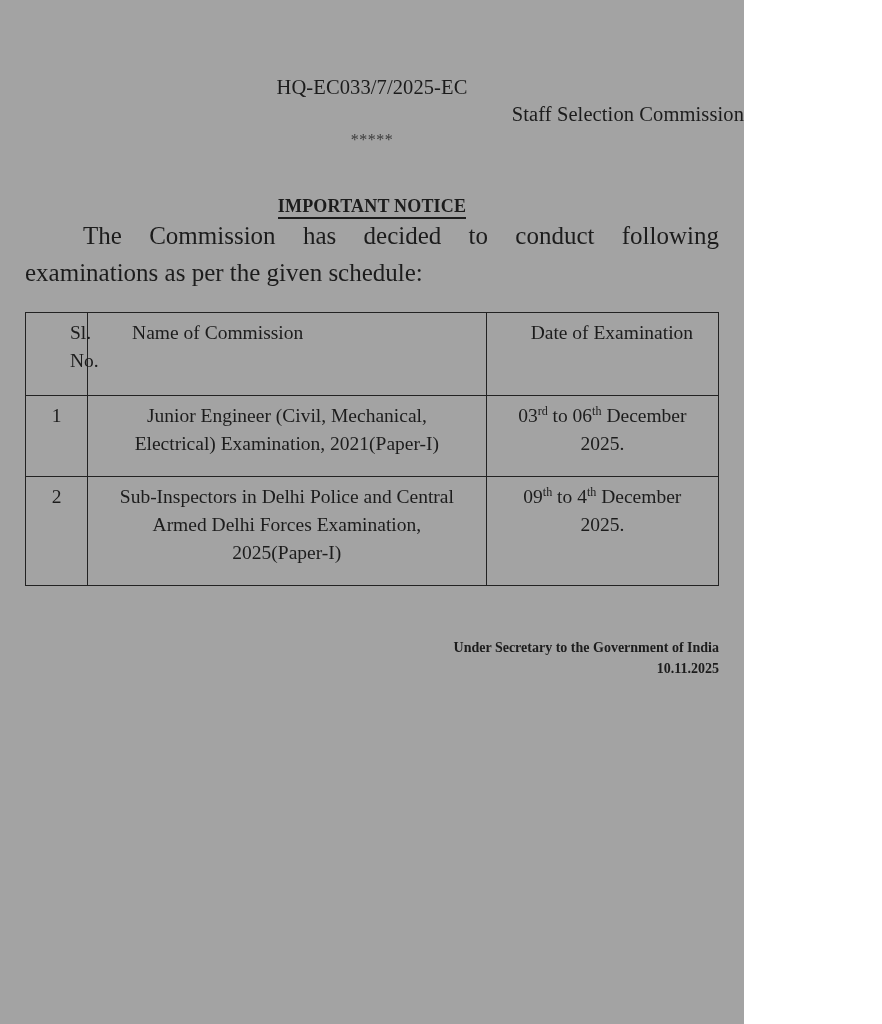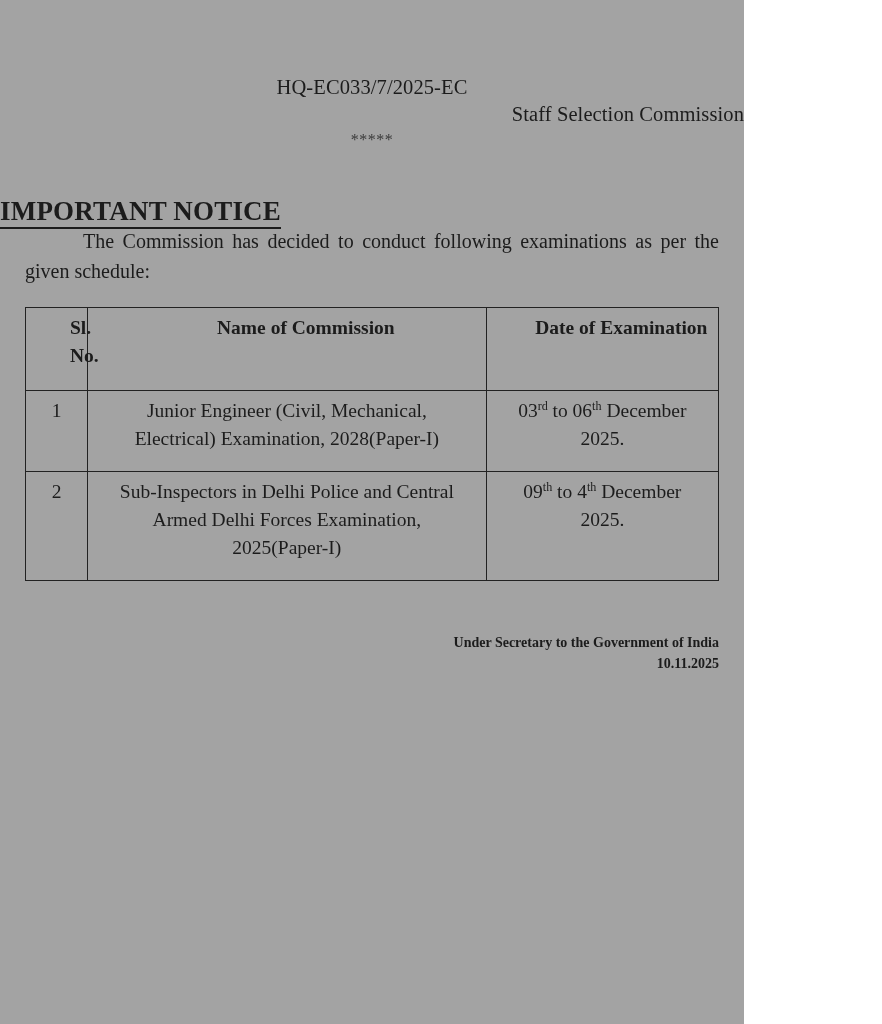"IMPORTANT NOTICE" .notice-title { font-size: 27px -> 18px; text-align: left -> center }
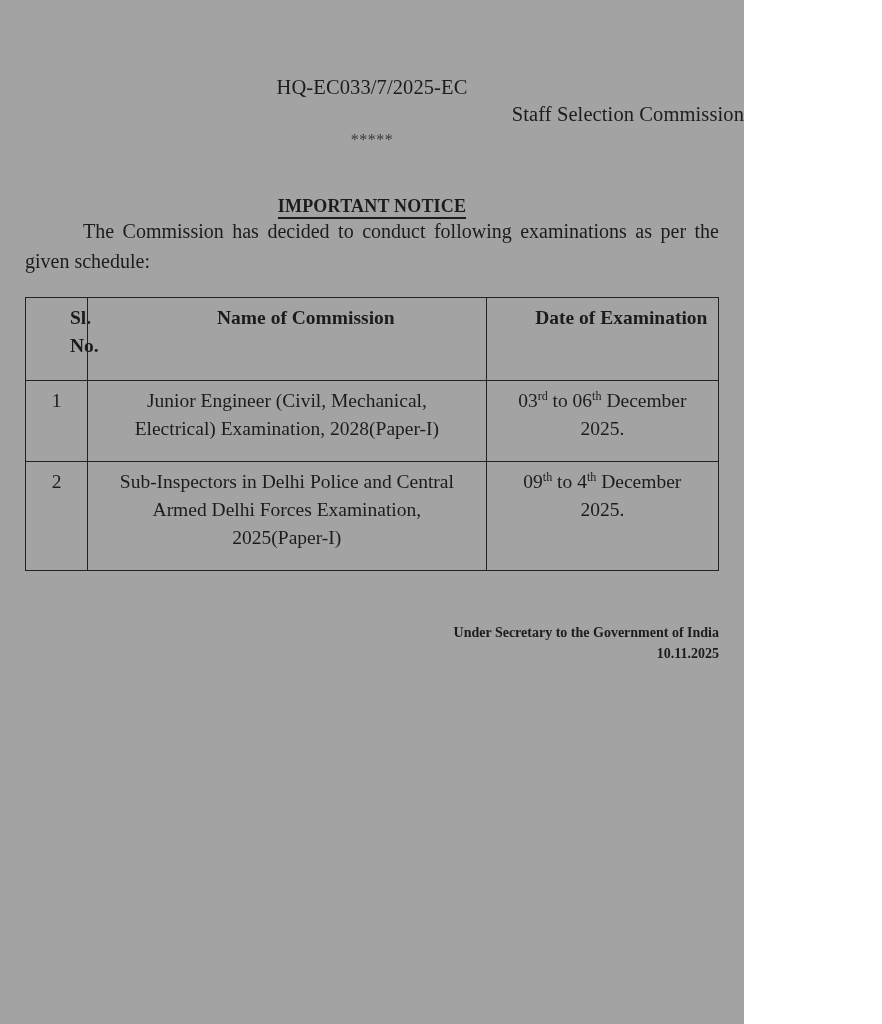"The Commission has decided to" p.para { font-size: 20px -> 25px }
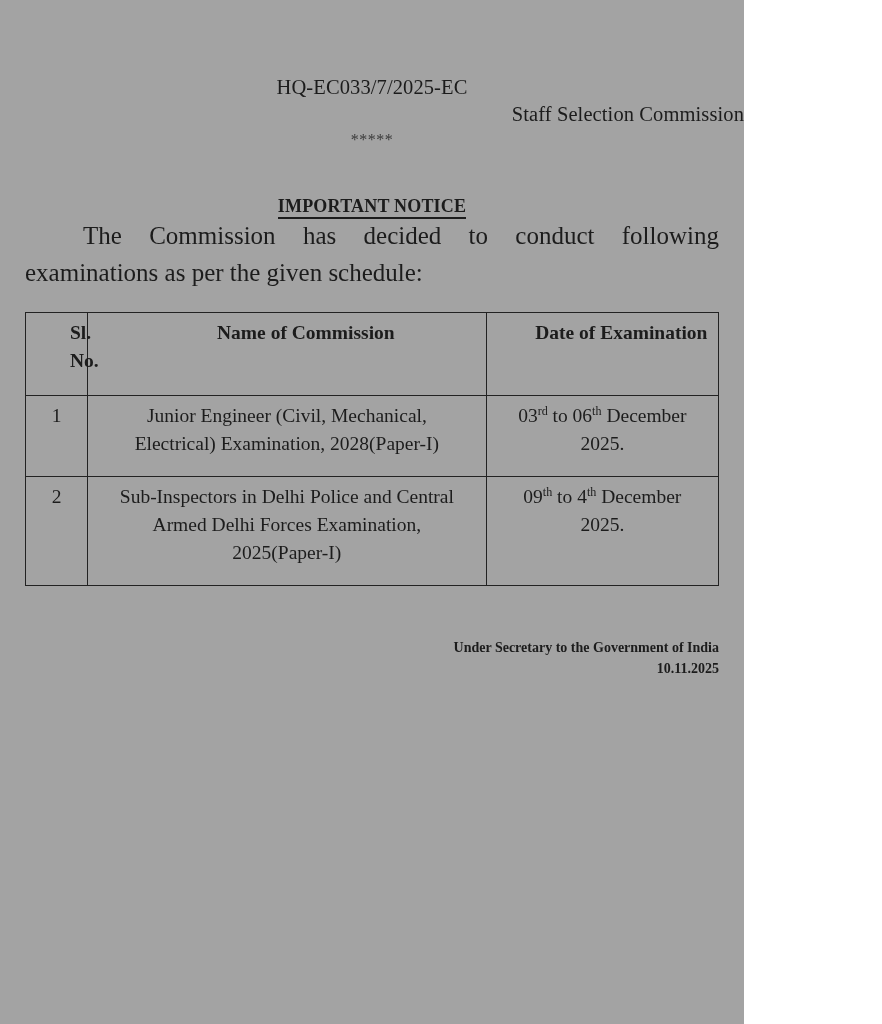"Sl." .exam-table thead th { font-weight: bold -> normal; text-align: center -> left }
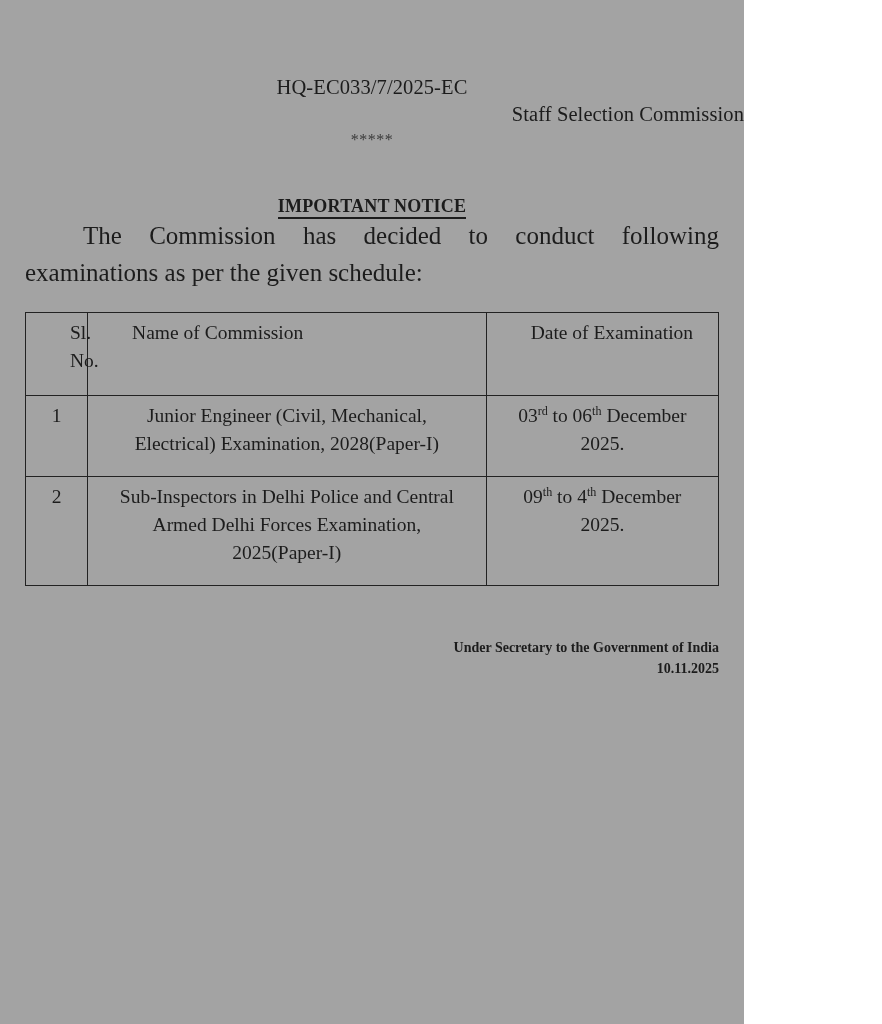"Electrical) Examination, 2028(Paper-I)" span { text: 2028 -> 2021 }
